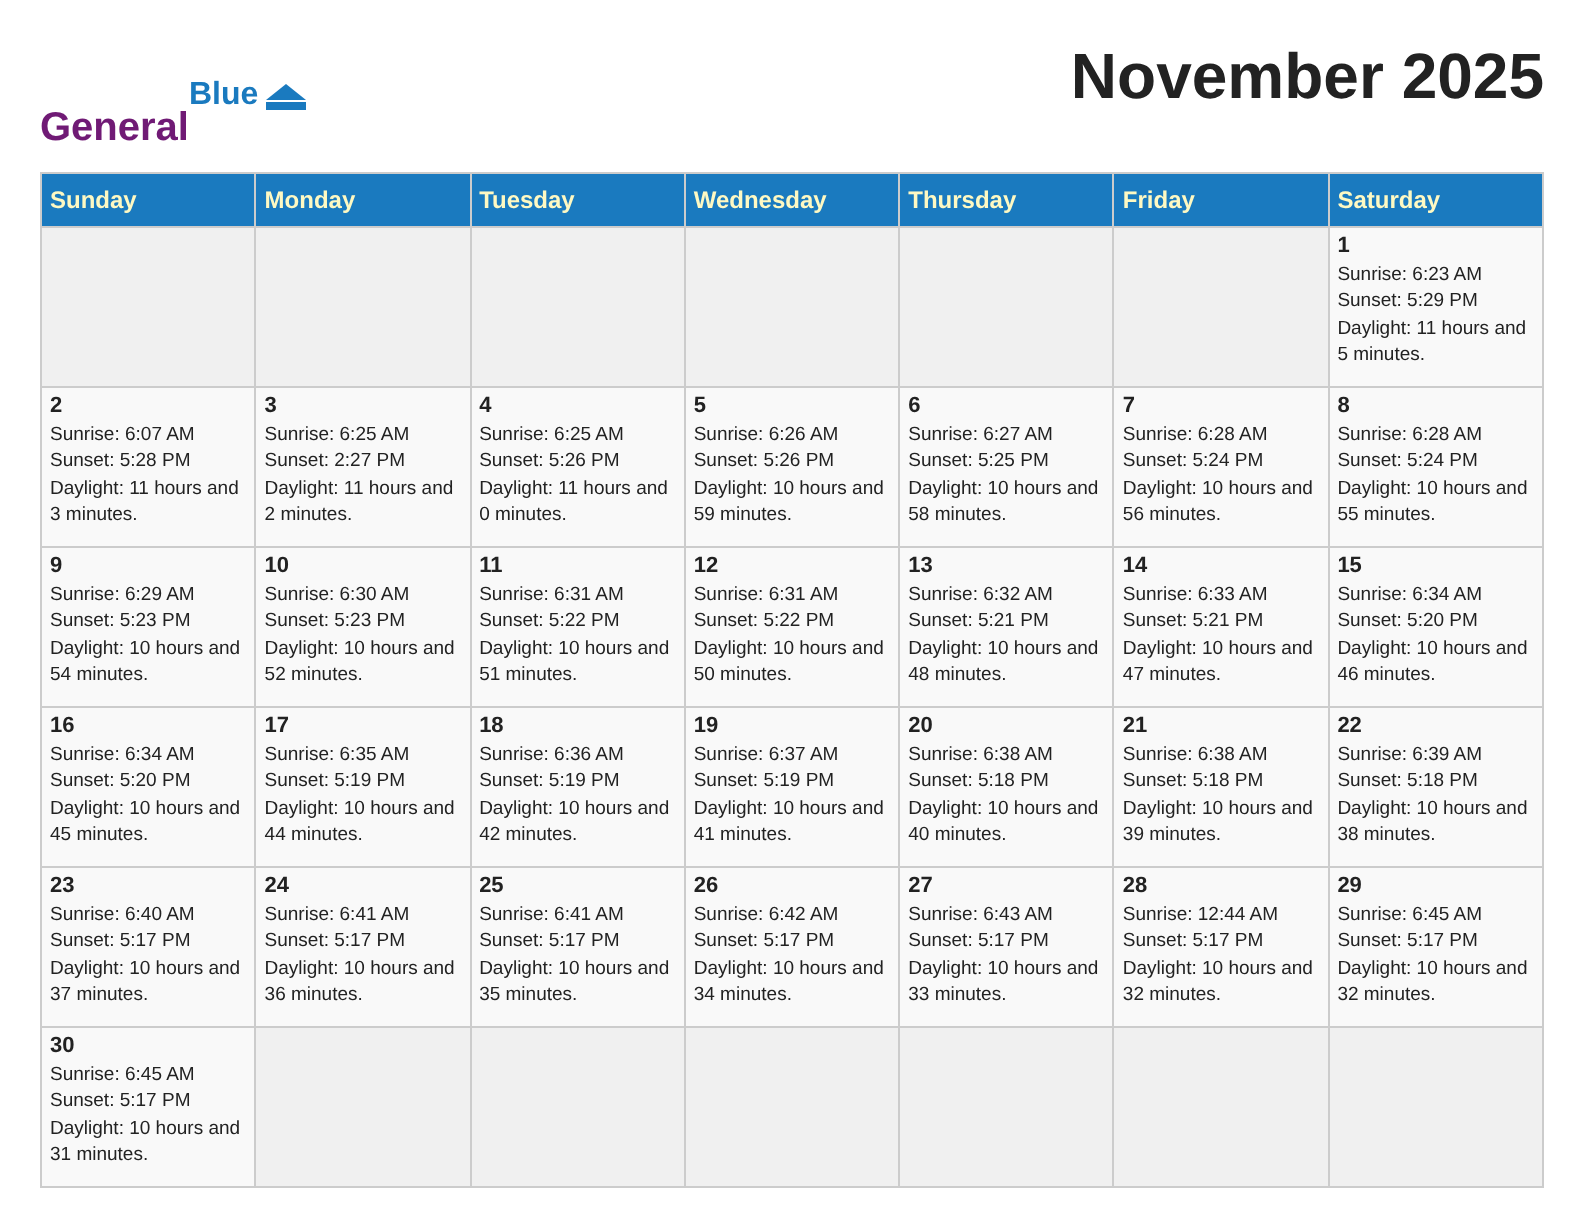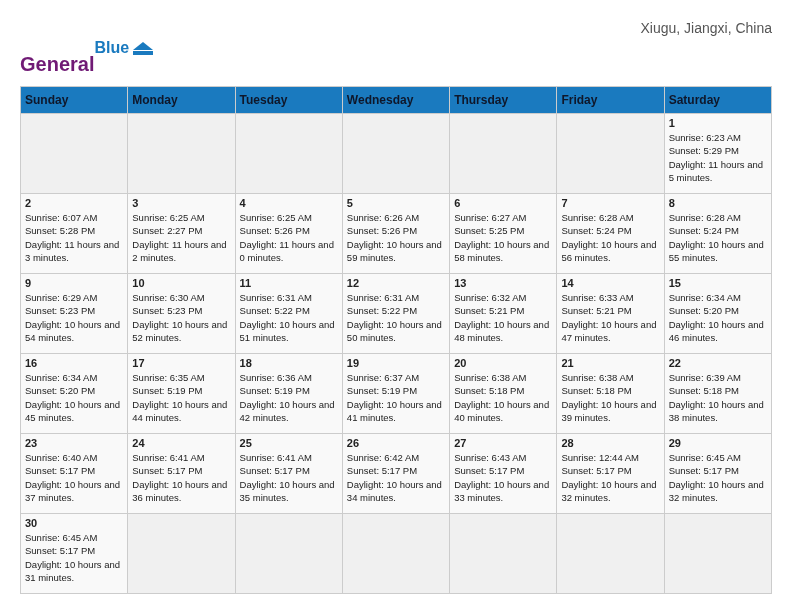"November 2025" h1 { html: none -> <h1>November 2025</h1> }
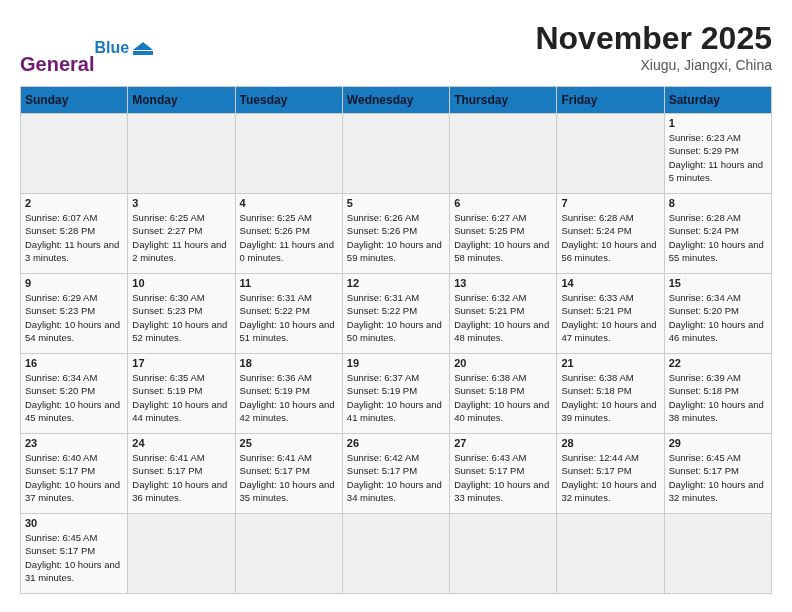"Xiugu, Jiangxi, China" p { html: <p>Xiugu, Jiangxi, China</p> -> none }
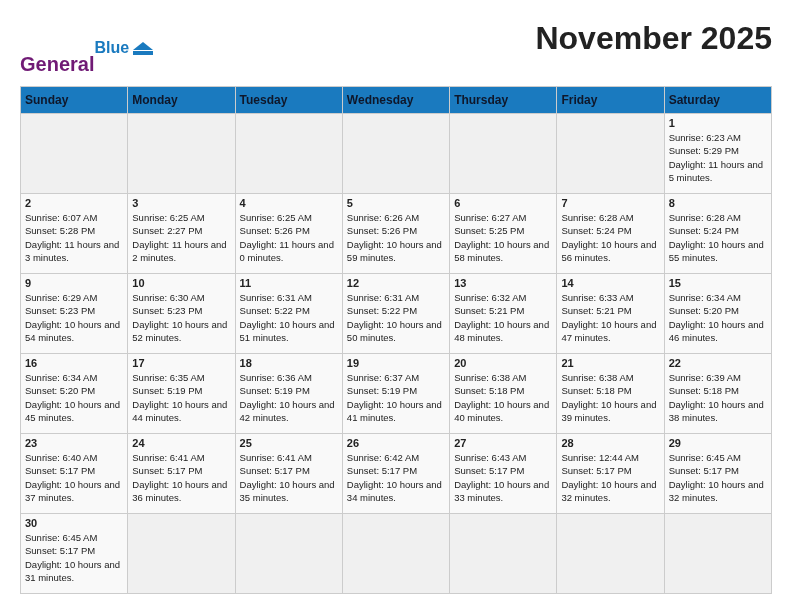"Sunday" thead th { color: #0f172a -> #fef9c3 }
